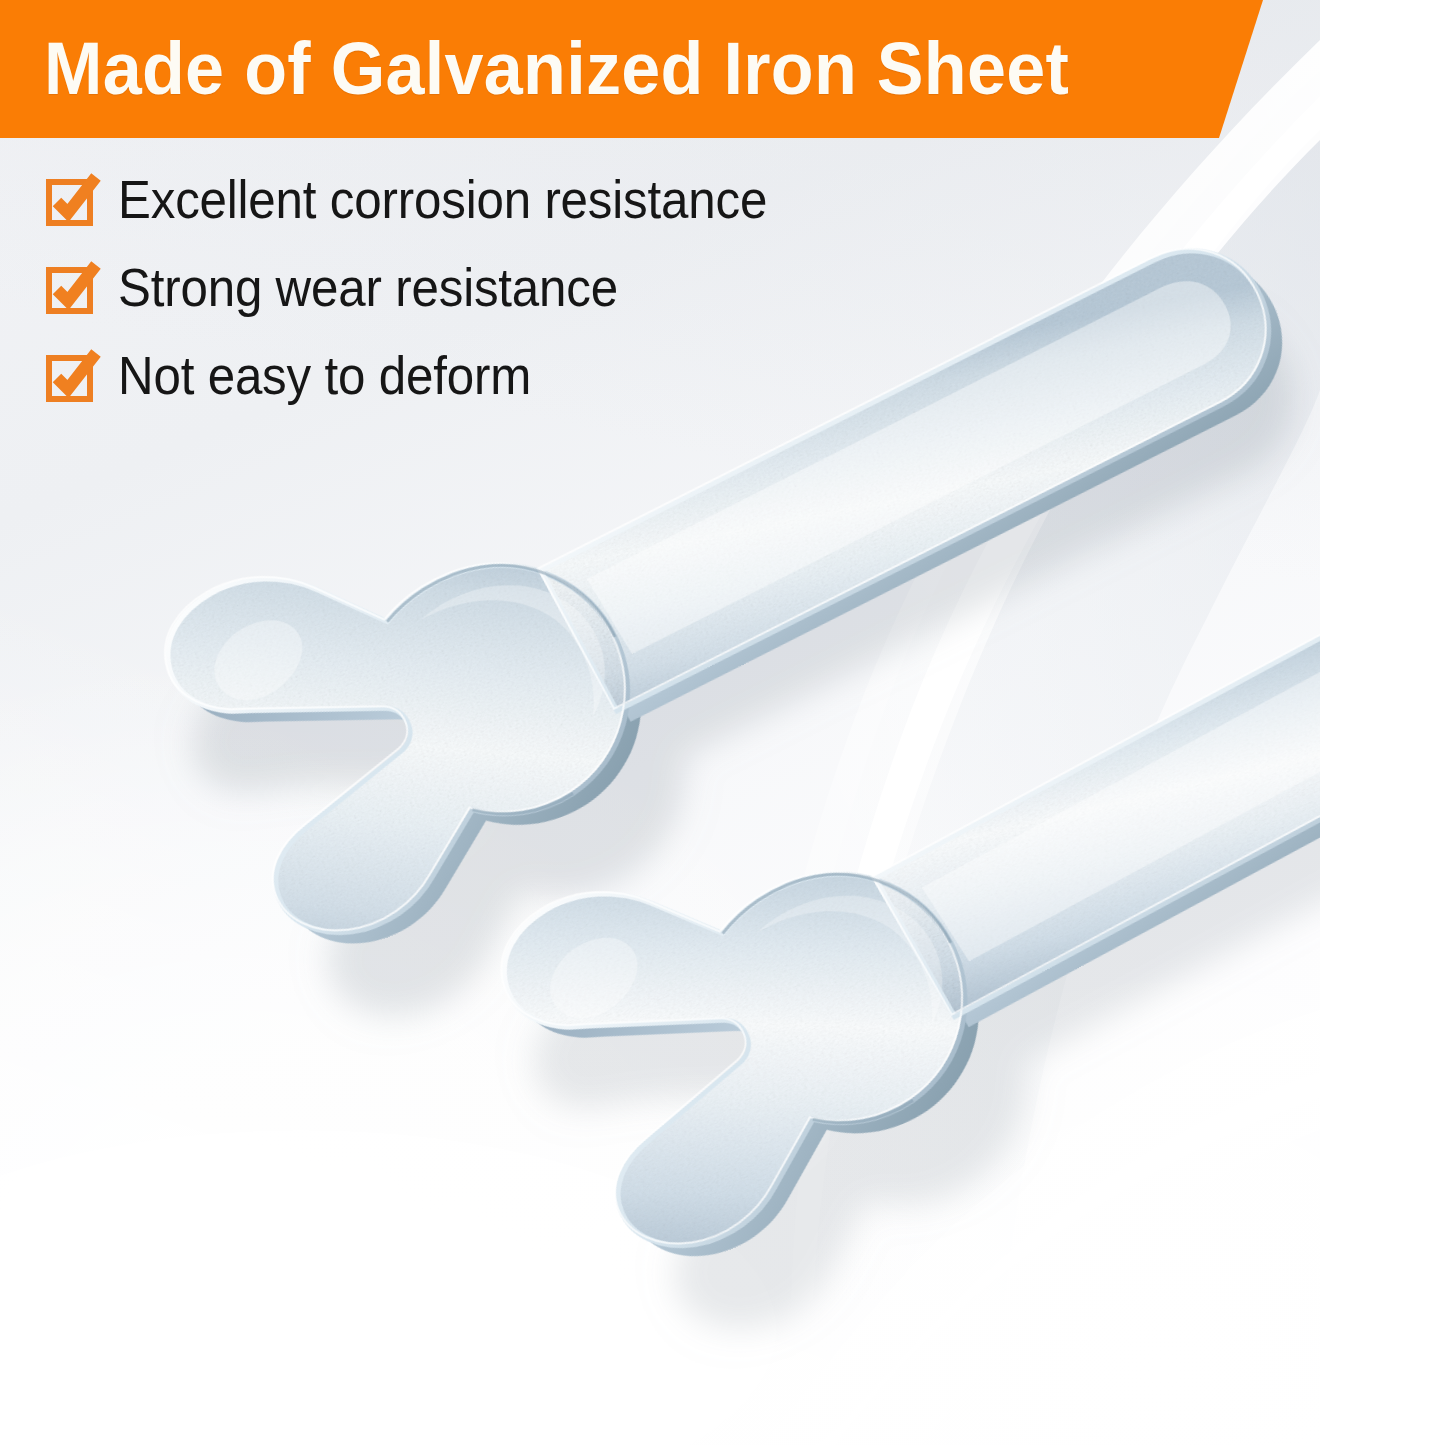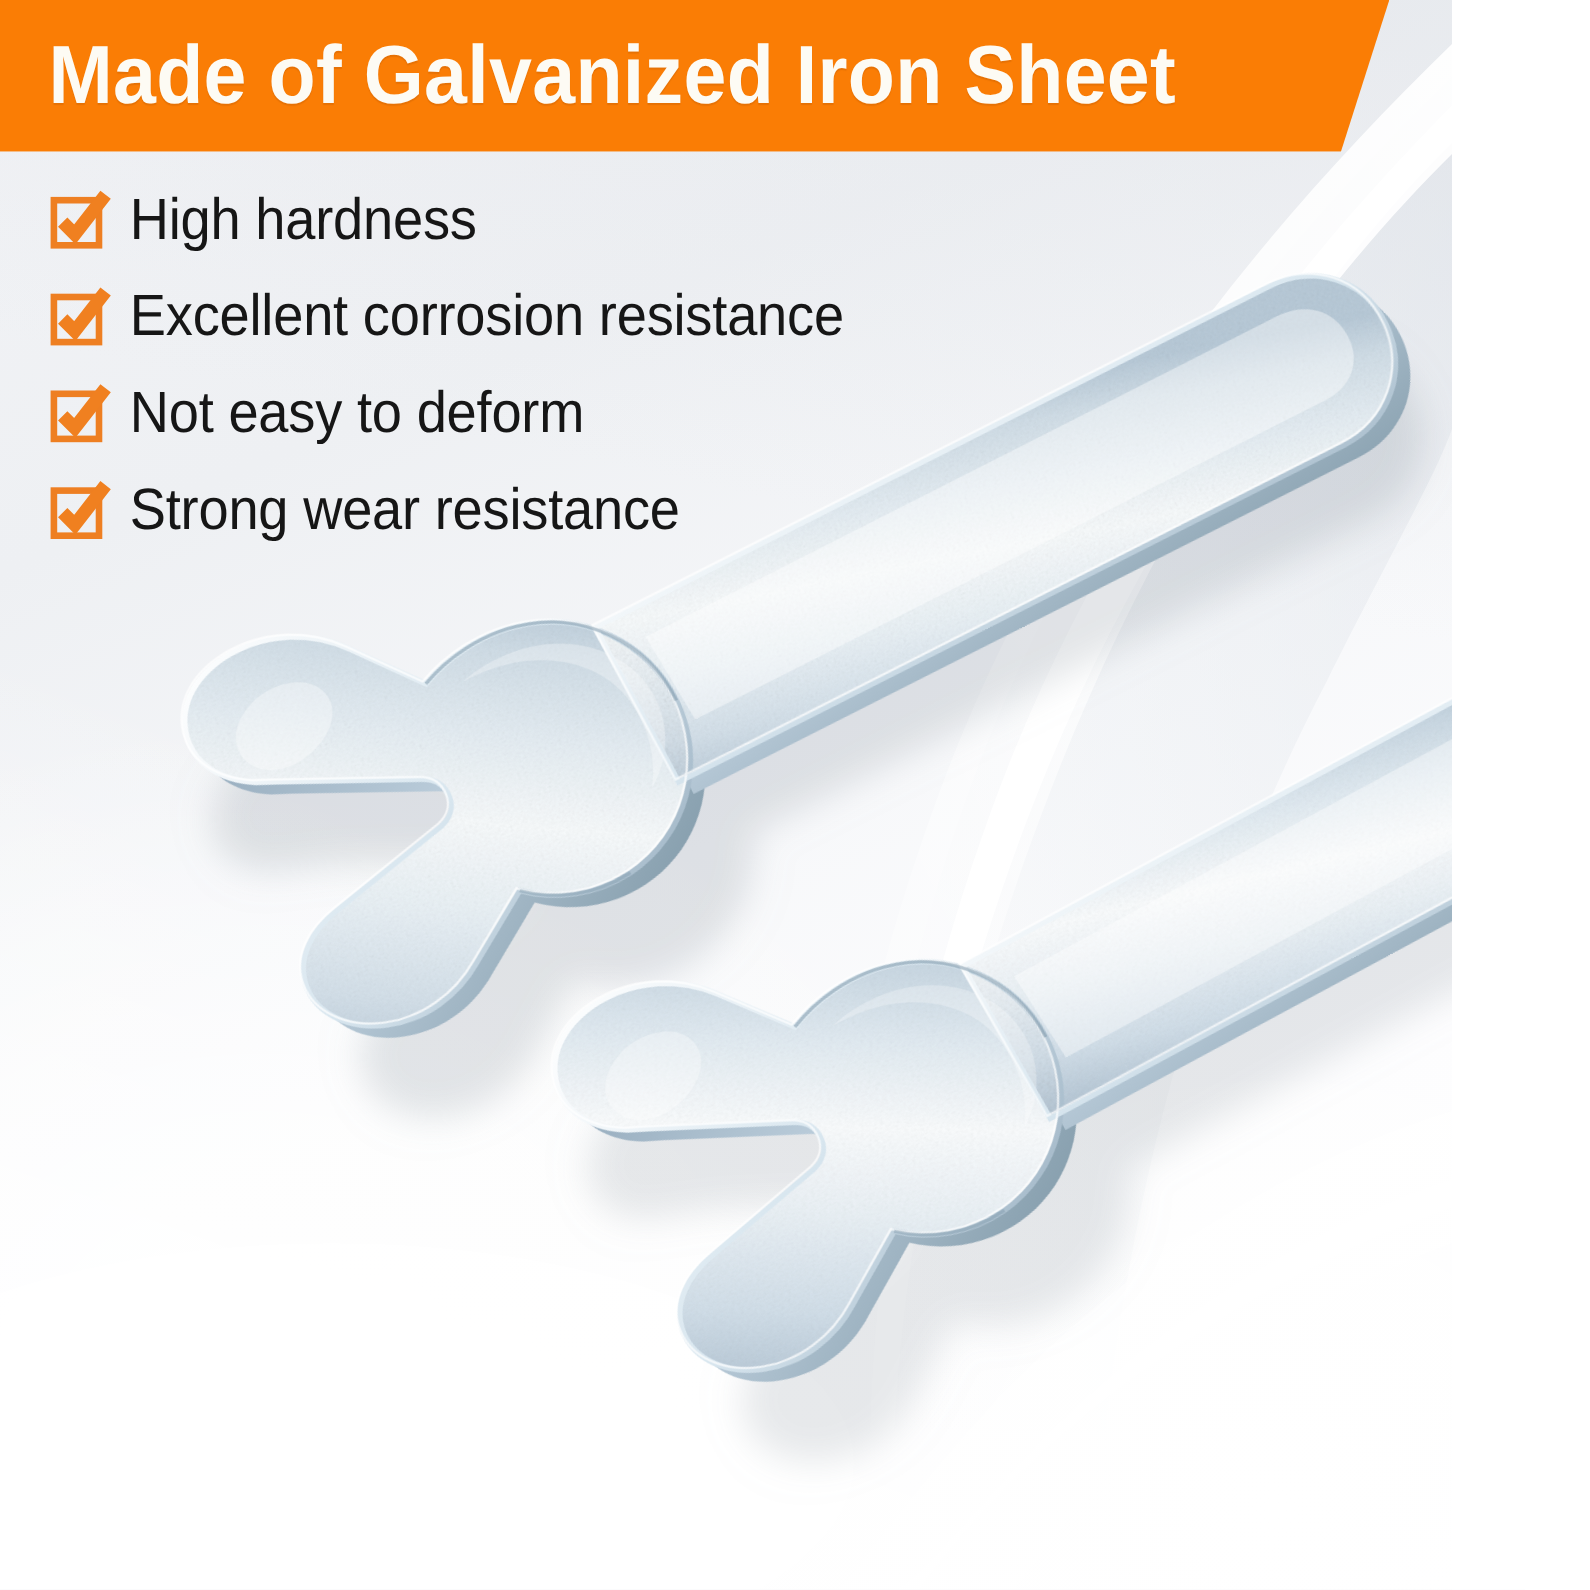"High hardness" div.feature-row { html: <div> <span> <svg> <rect></rect> <path></path> </svg> </span> <span>High hardness</span> </div> -> none }
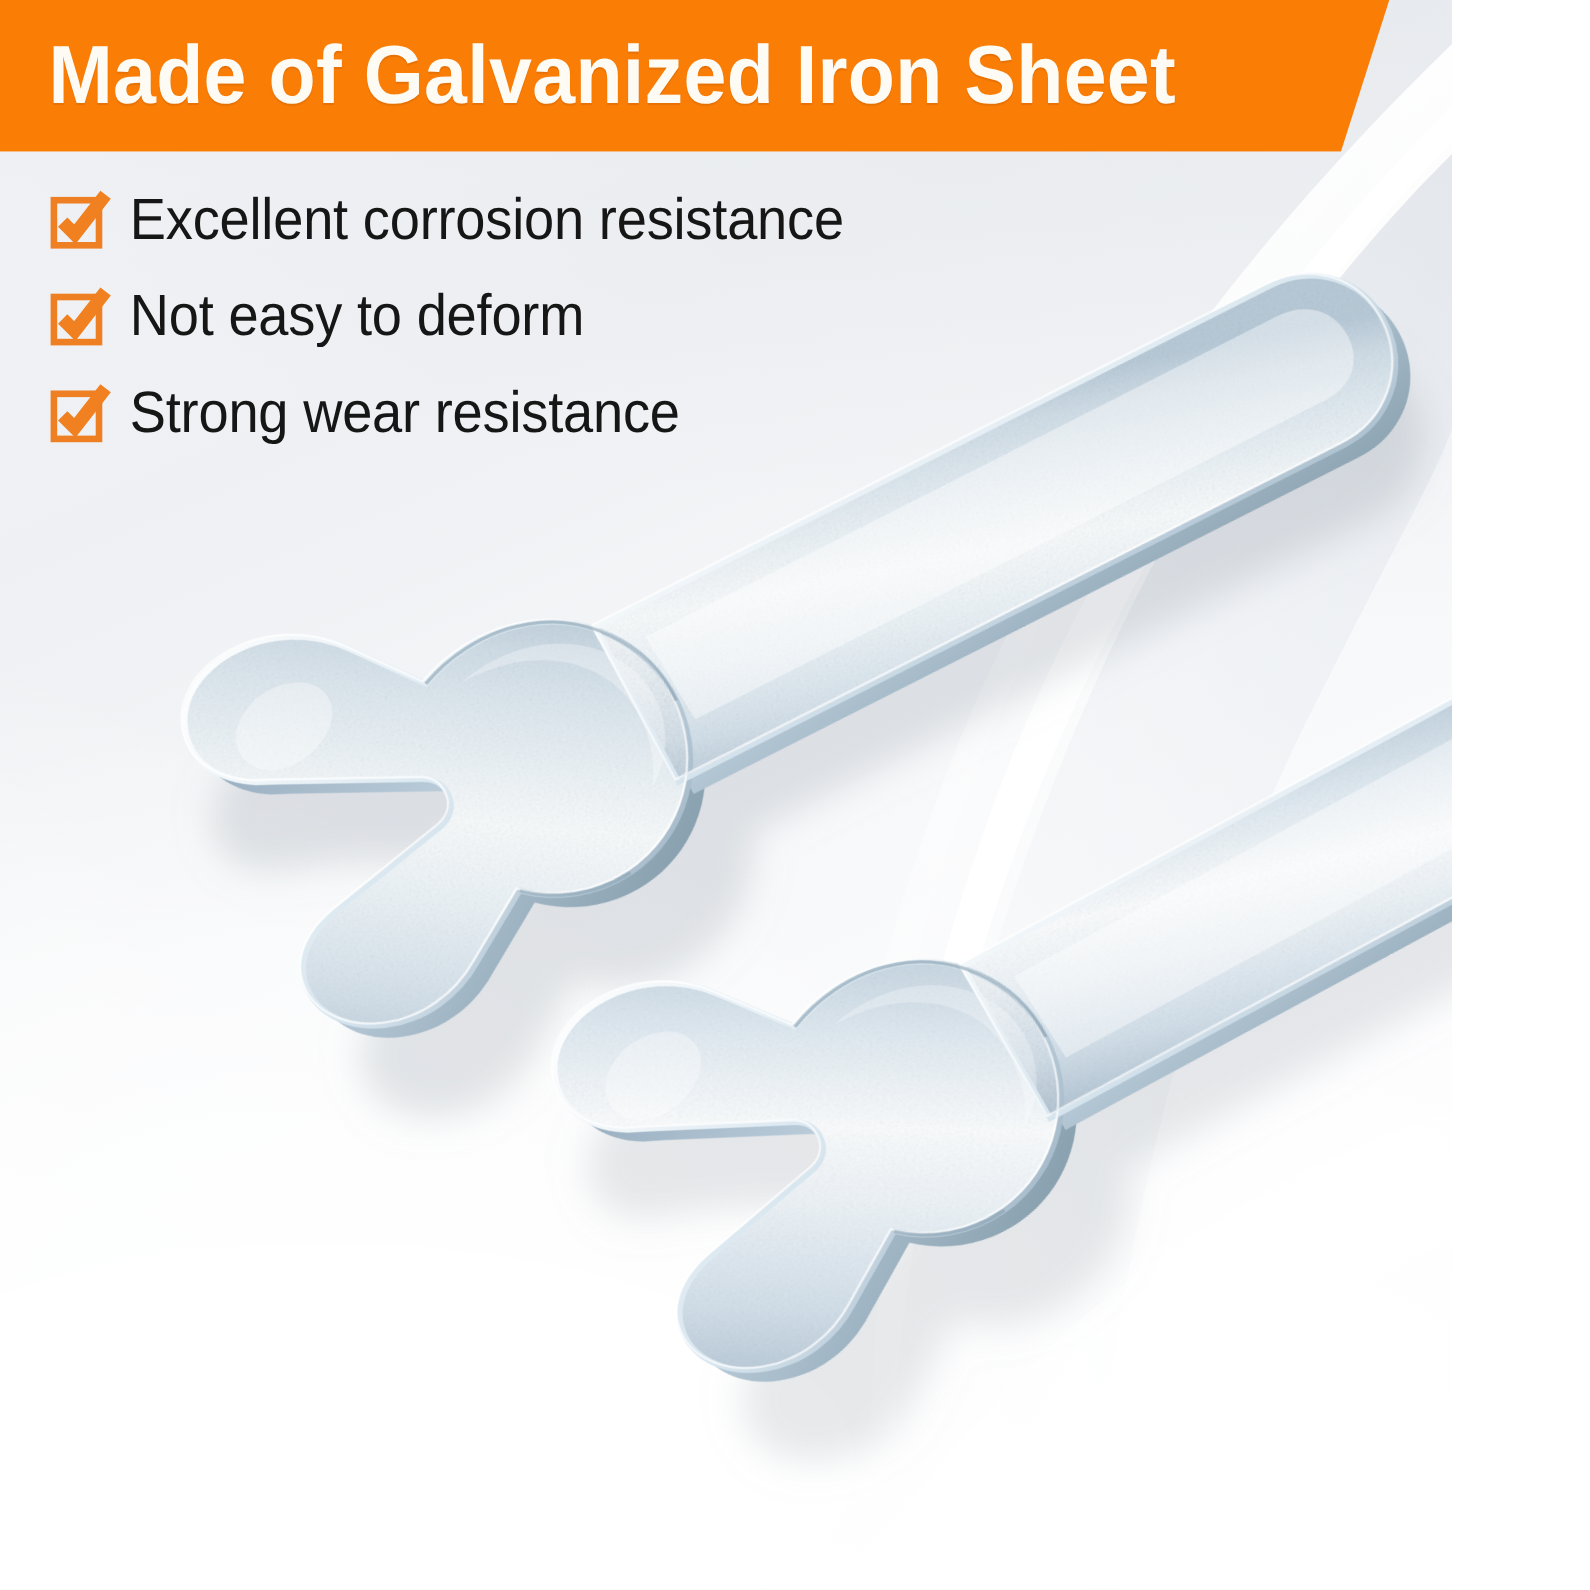"Not easy to deform" div.feature-row { order: before "Strong wear resistance" -> after "Strong wear resistance" }
